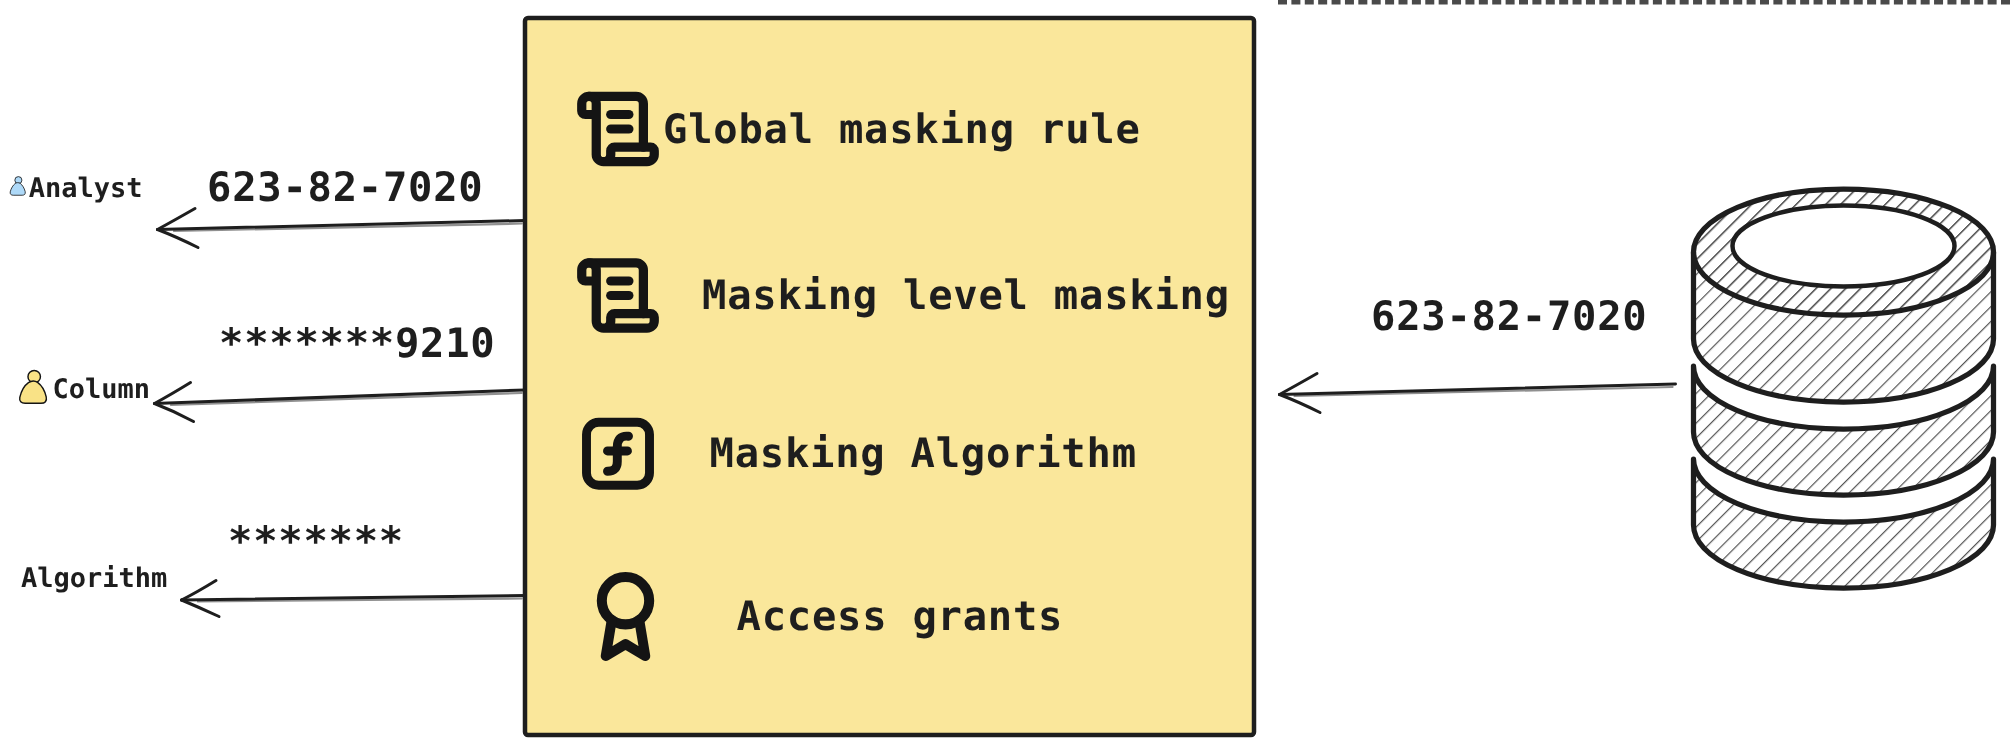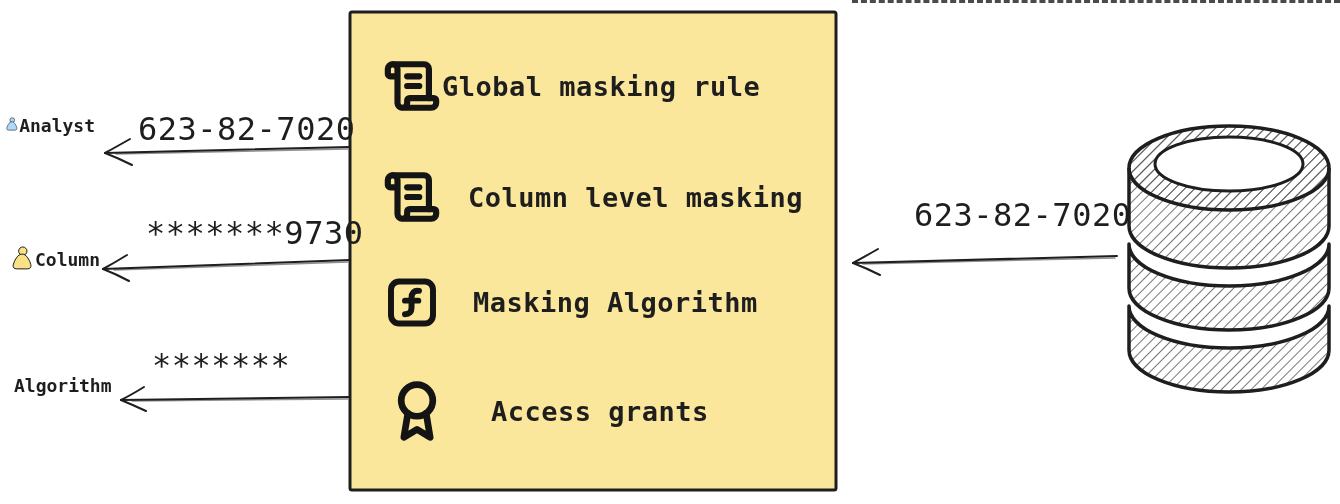"623-82-7020" .flow-label { font-size: 32px -> 27px; font-weight: 400 -> 700 }
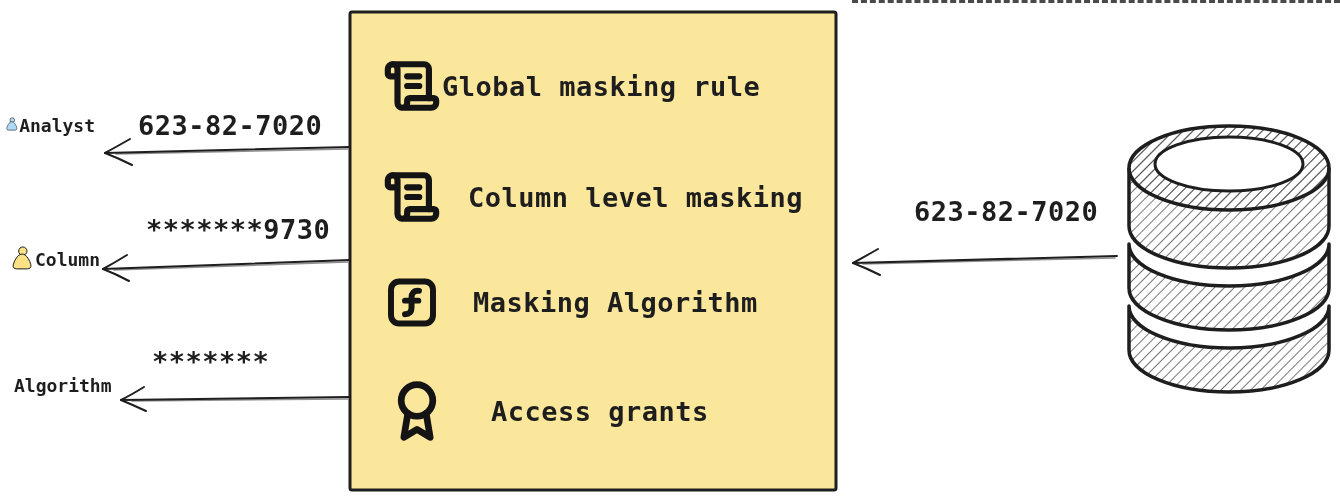"Column level masking" span.row-label { text: Column -> Masking }
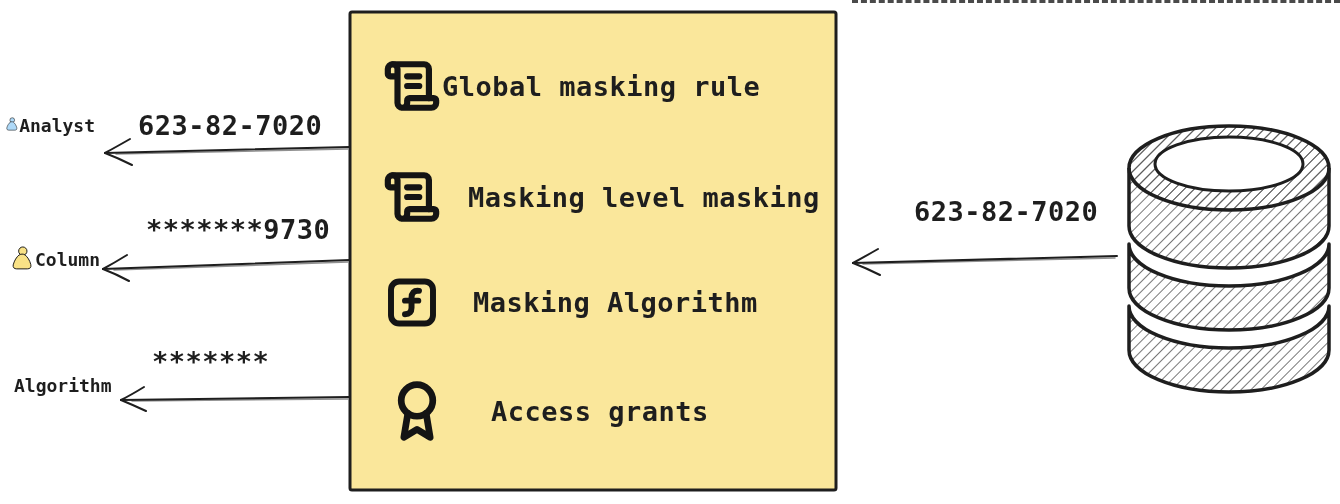"*******9730" div.flow-label { text: 9730 -> 9210 }
